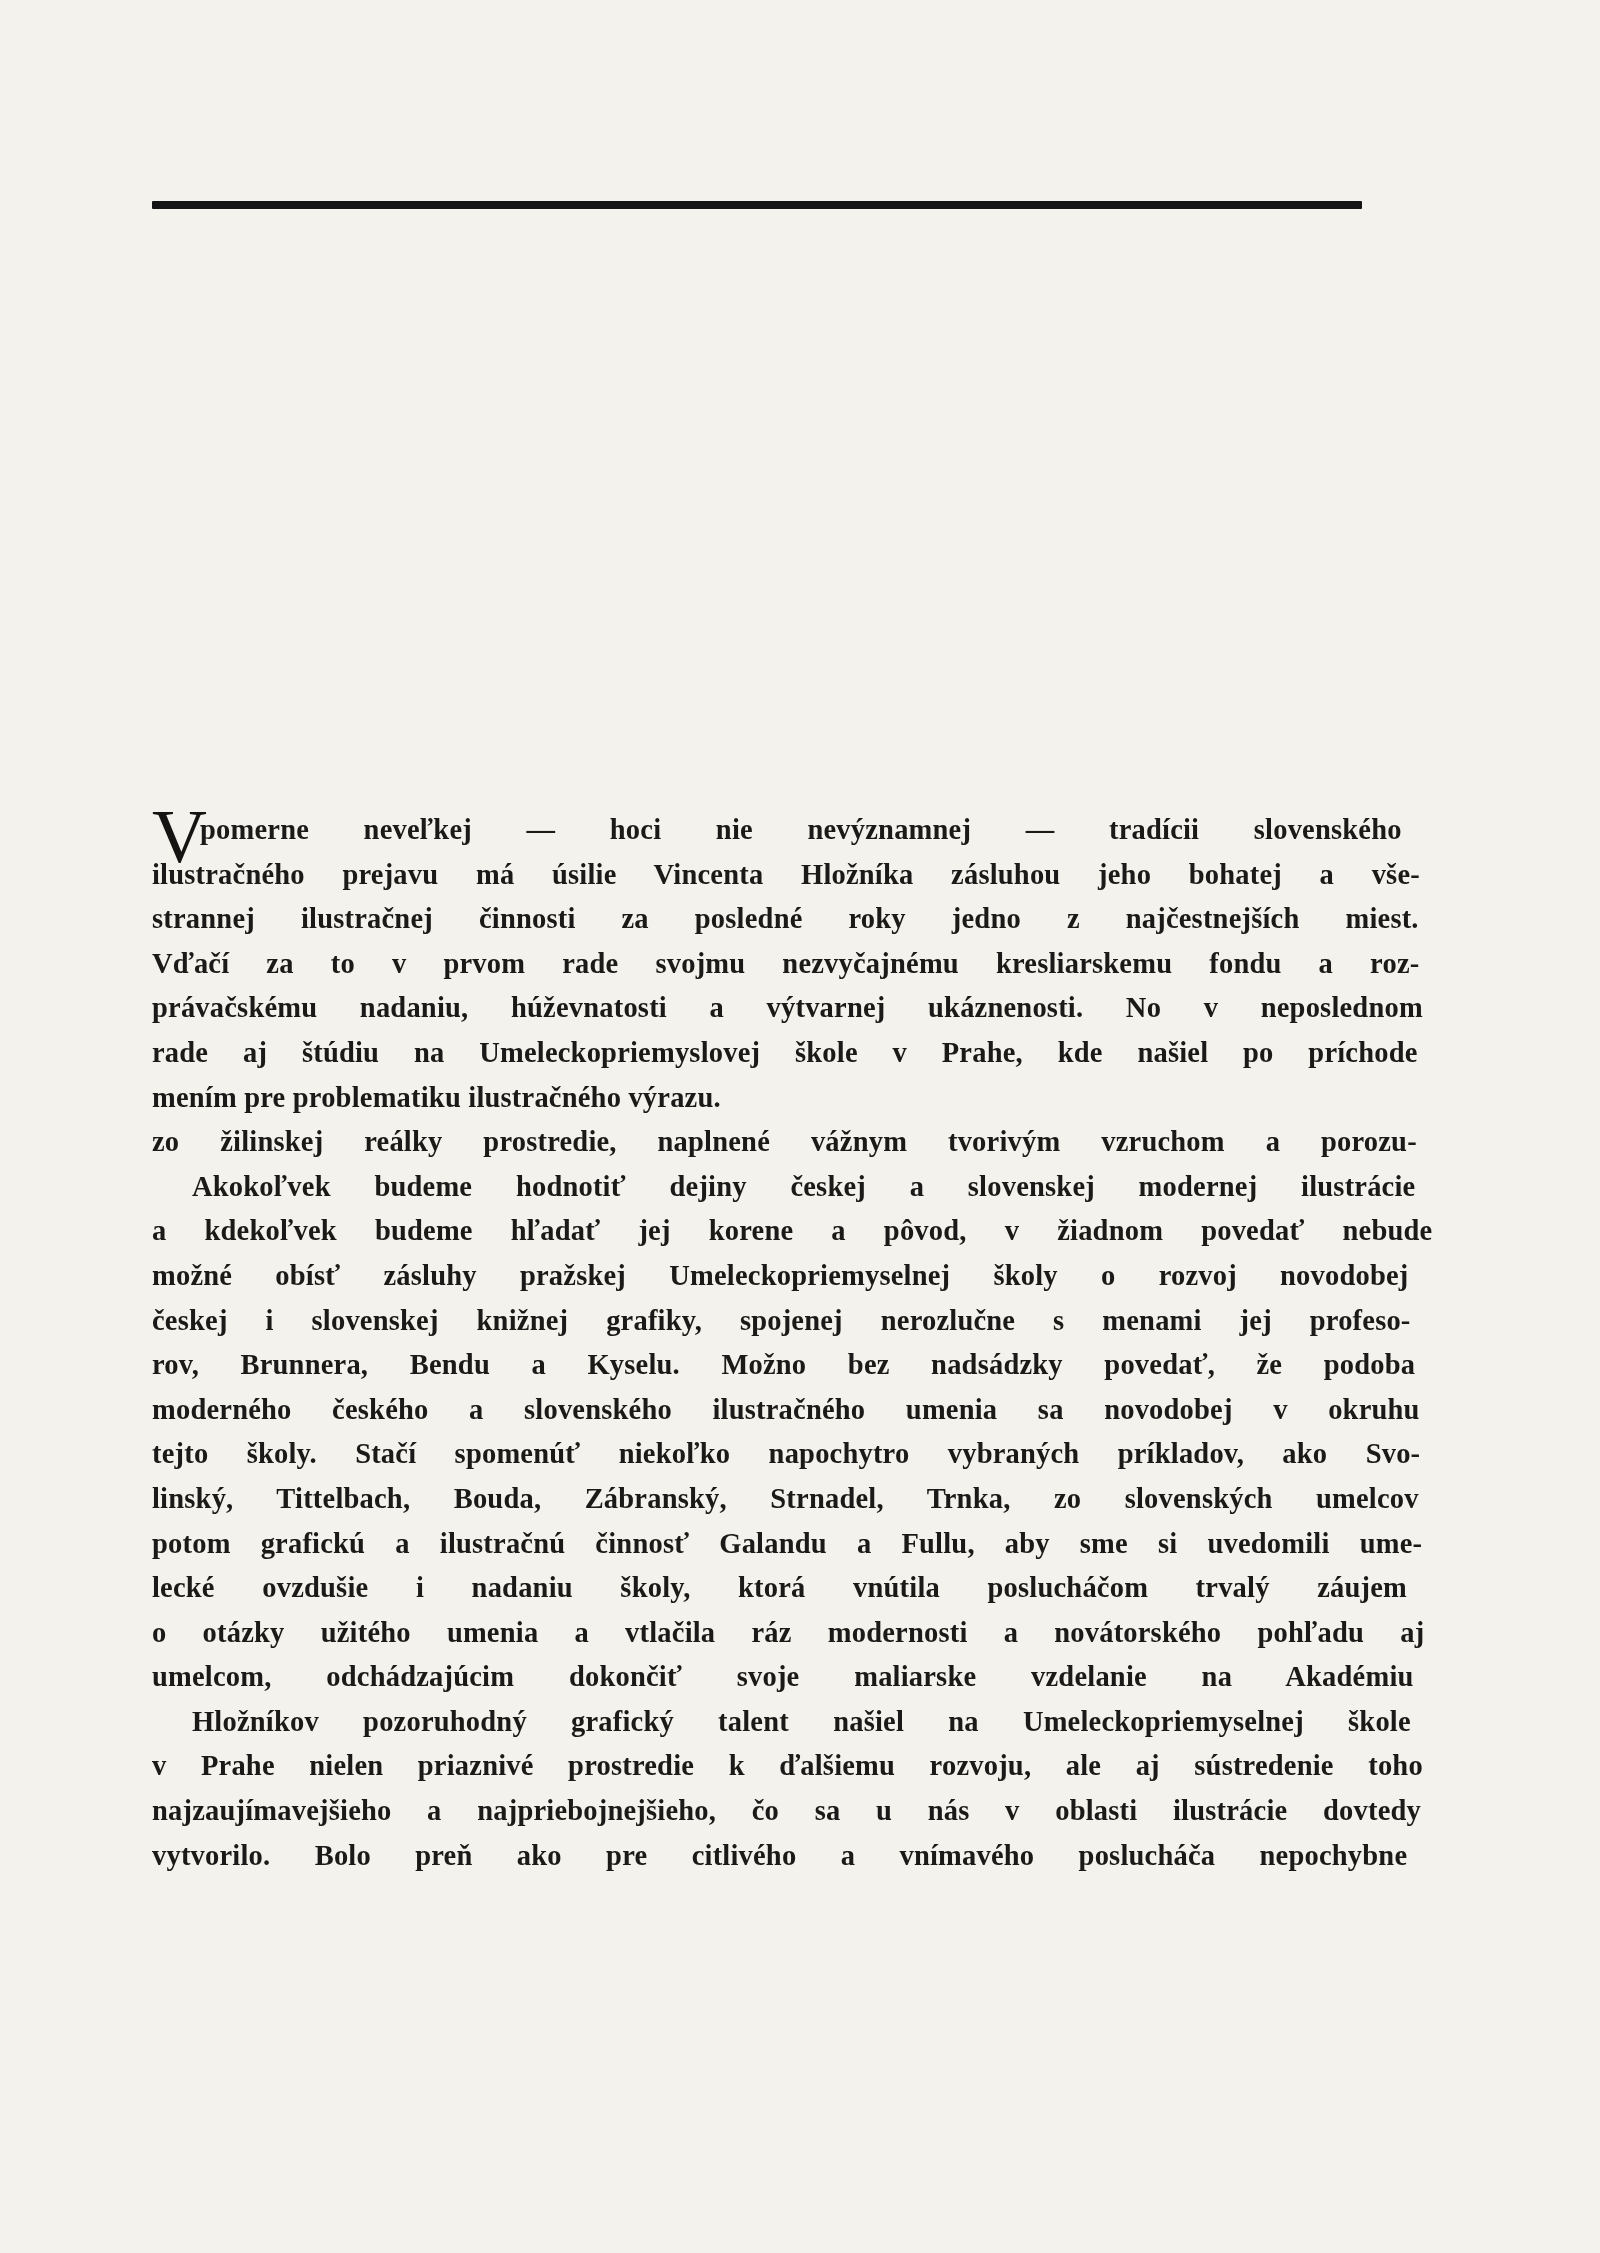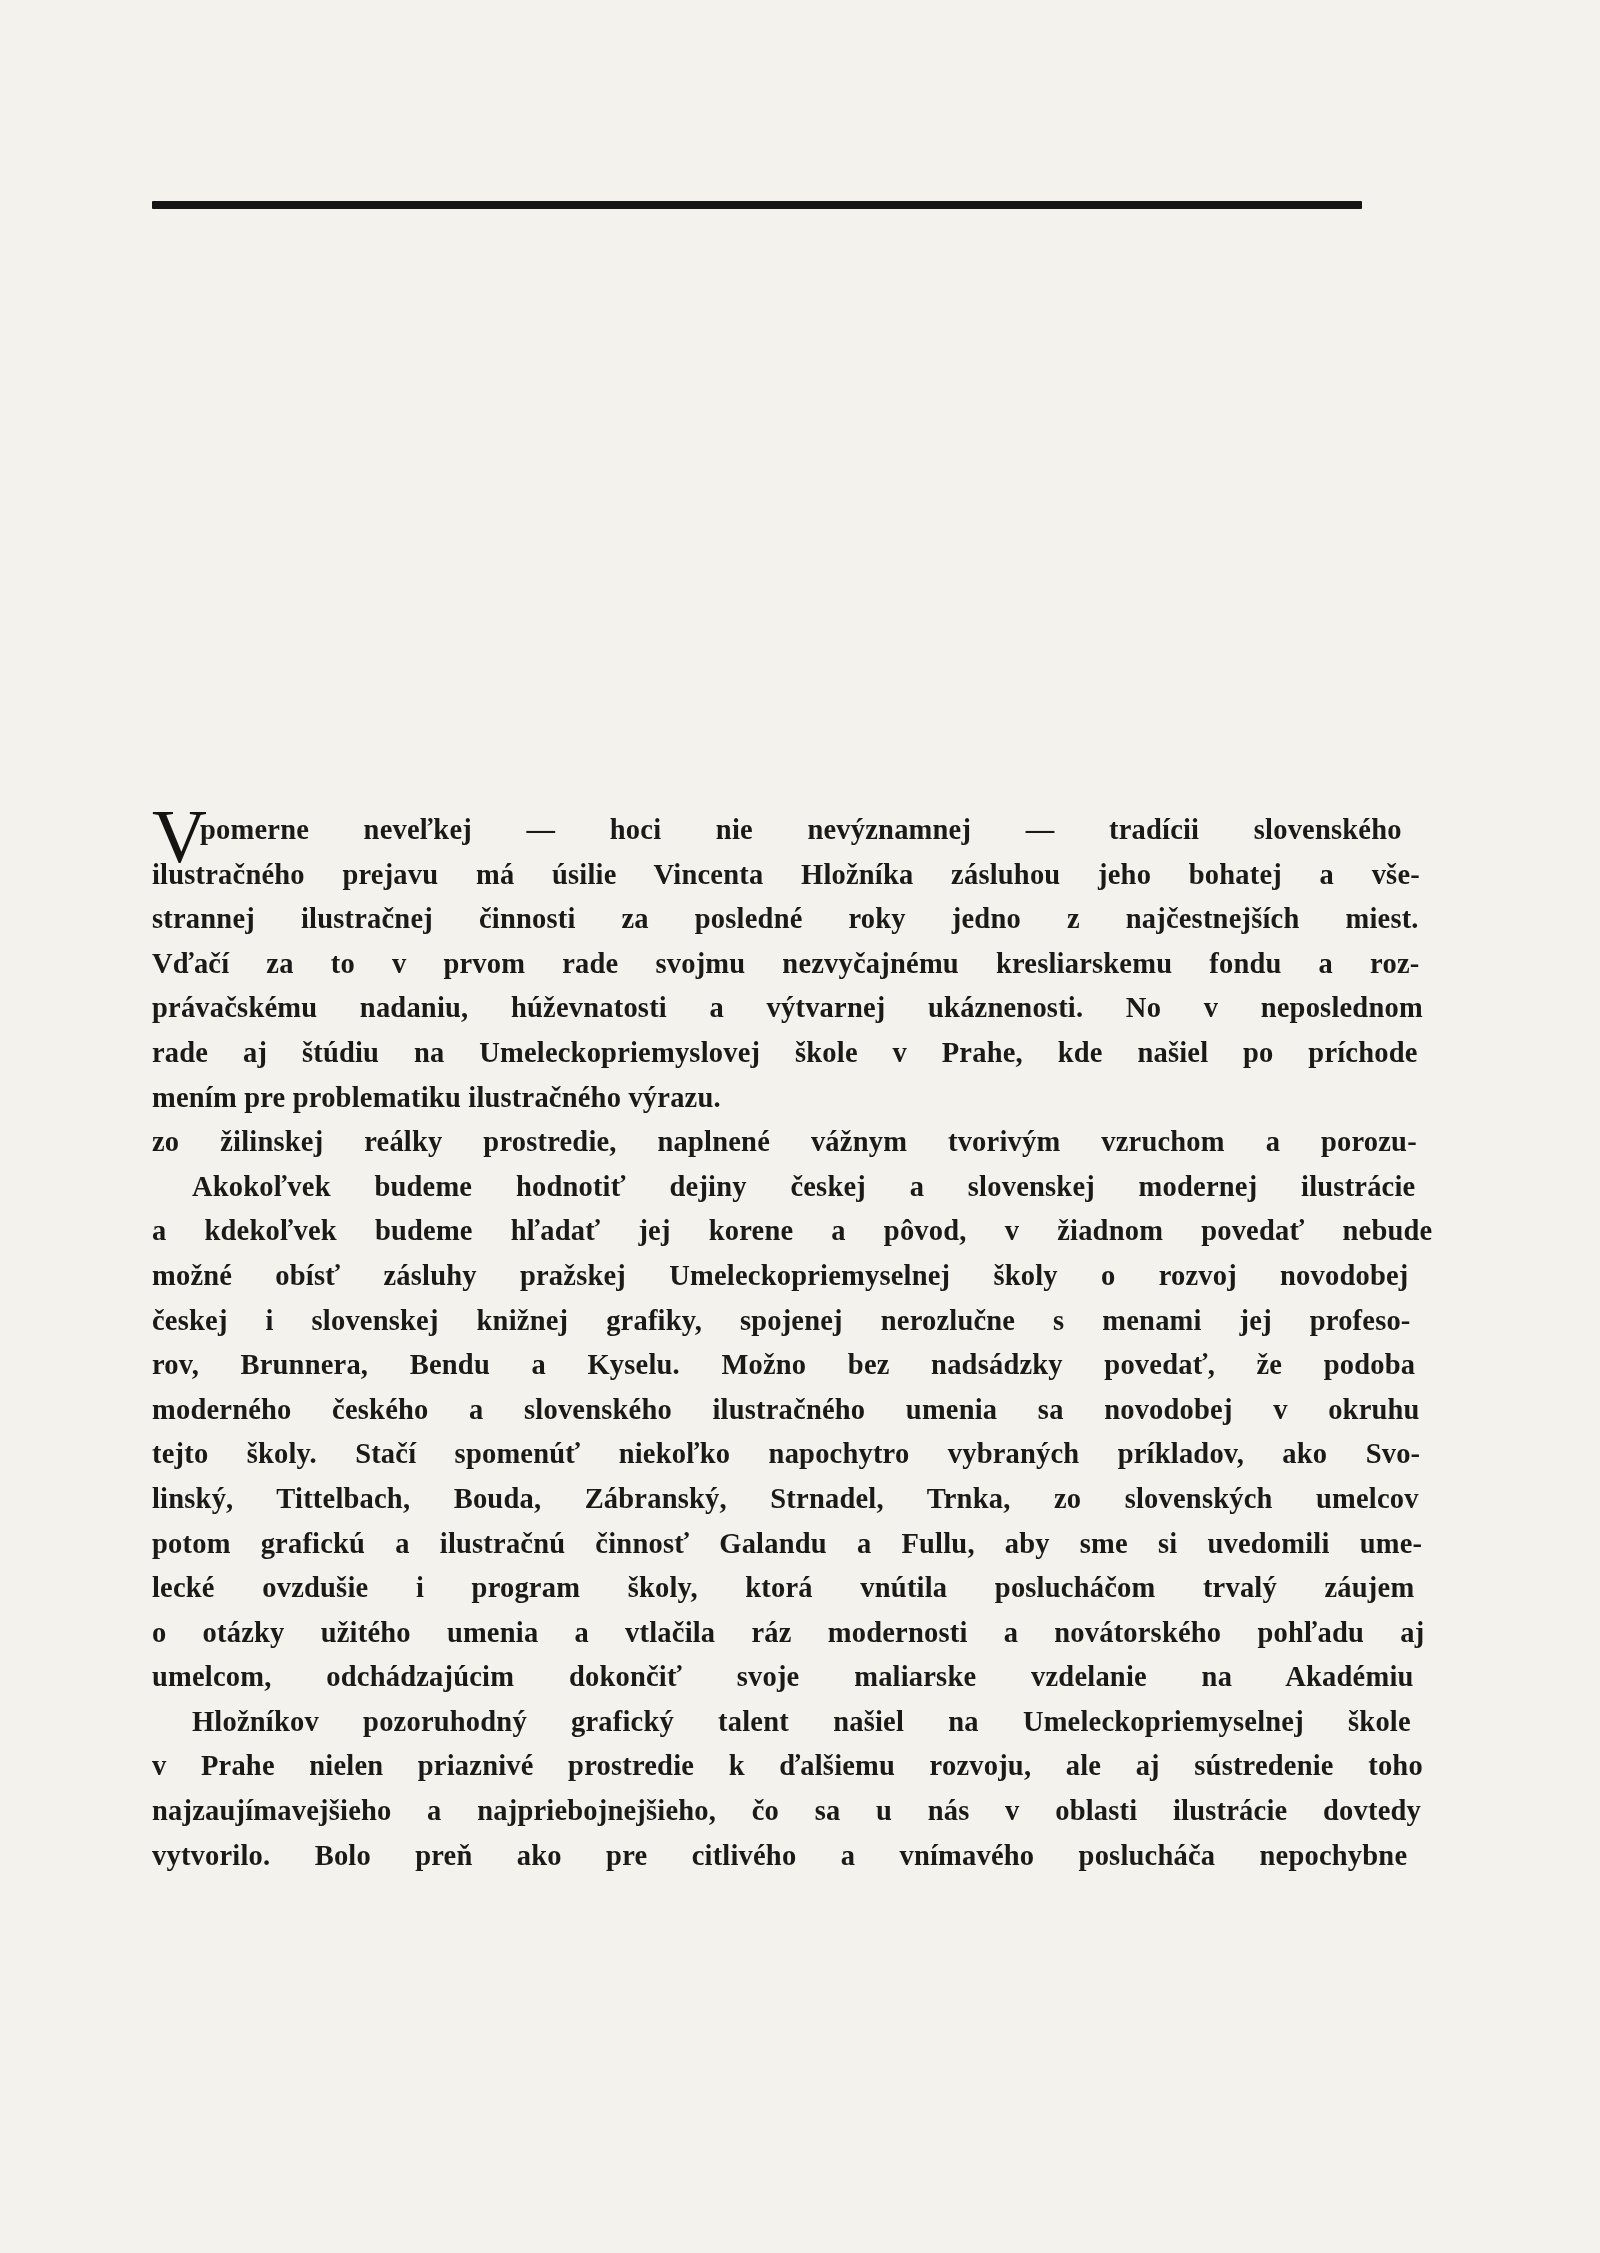"lecké ovzdušie i program školy," span.line-inner { text: program -> nadaniu }
